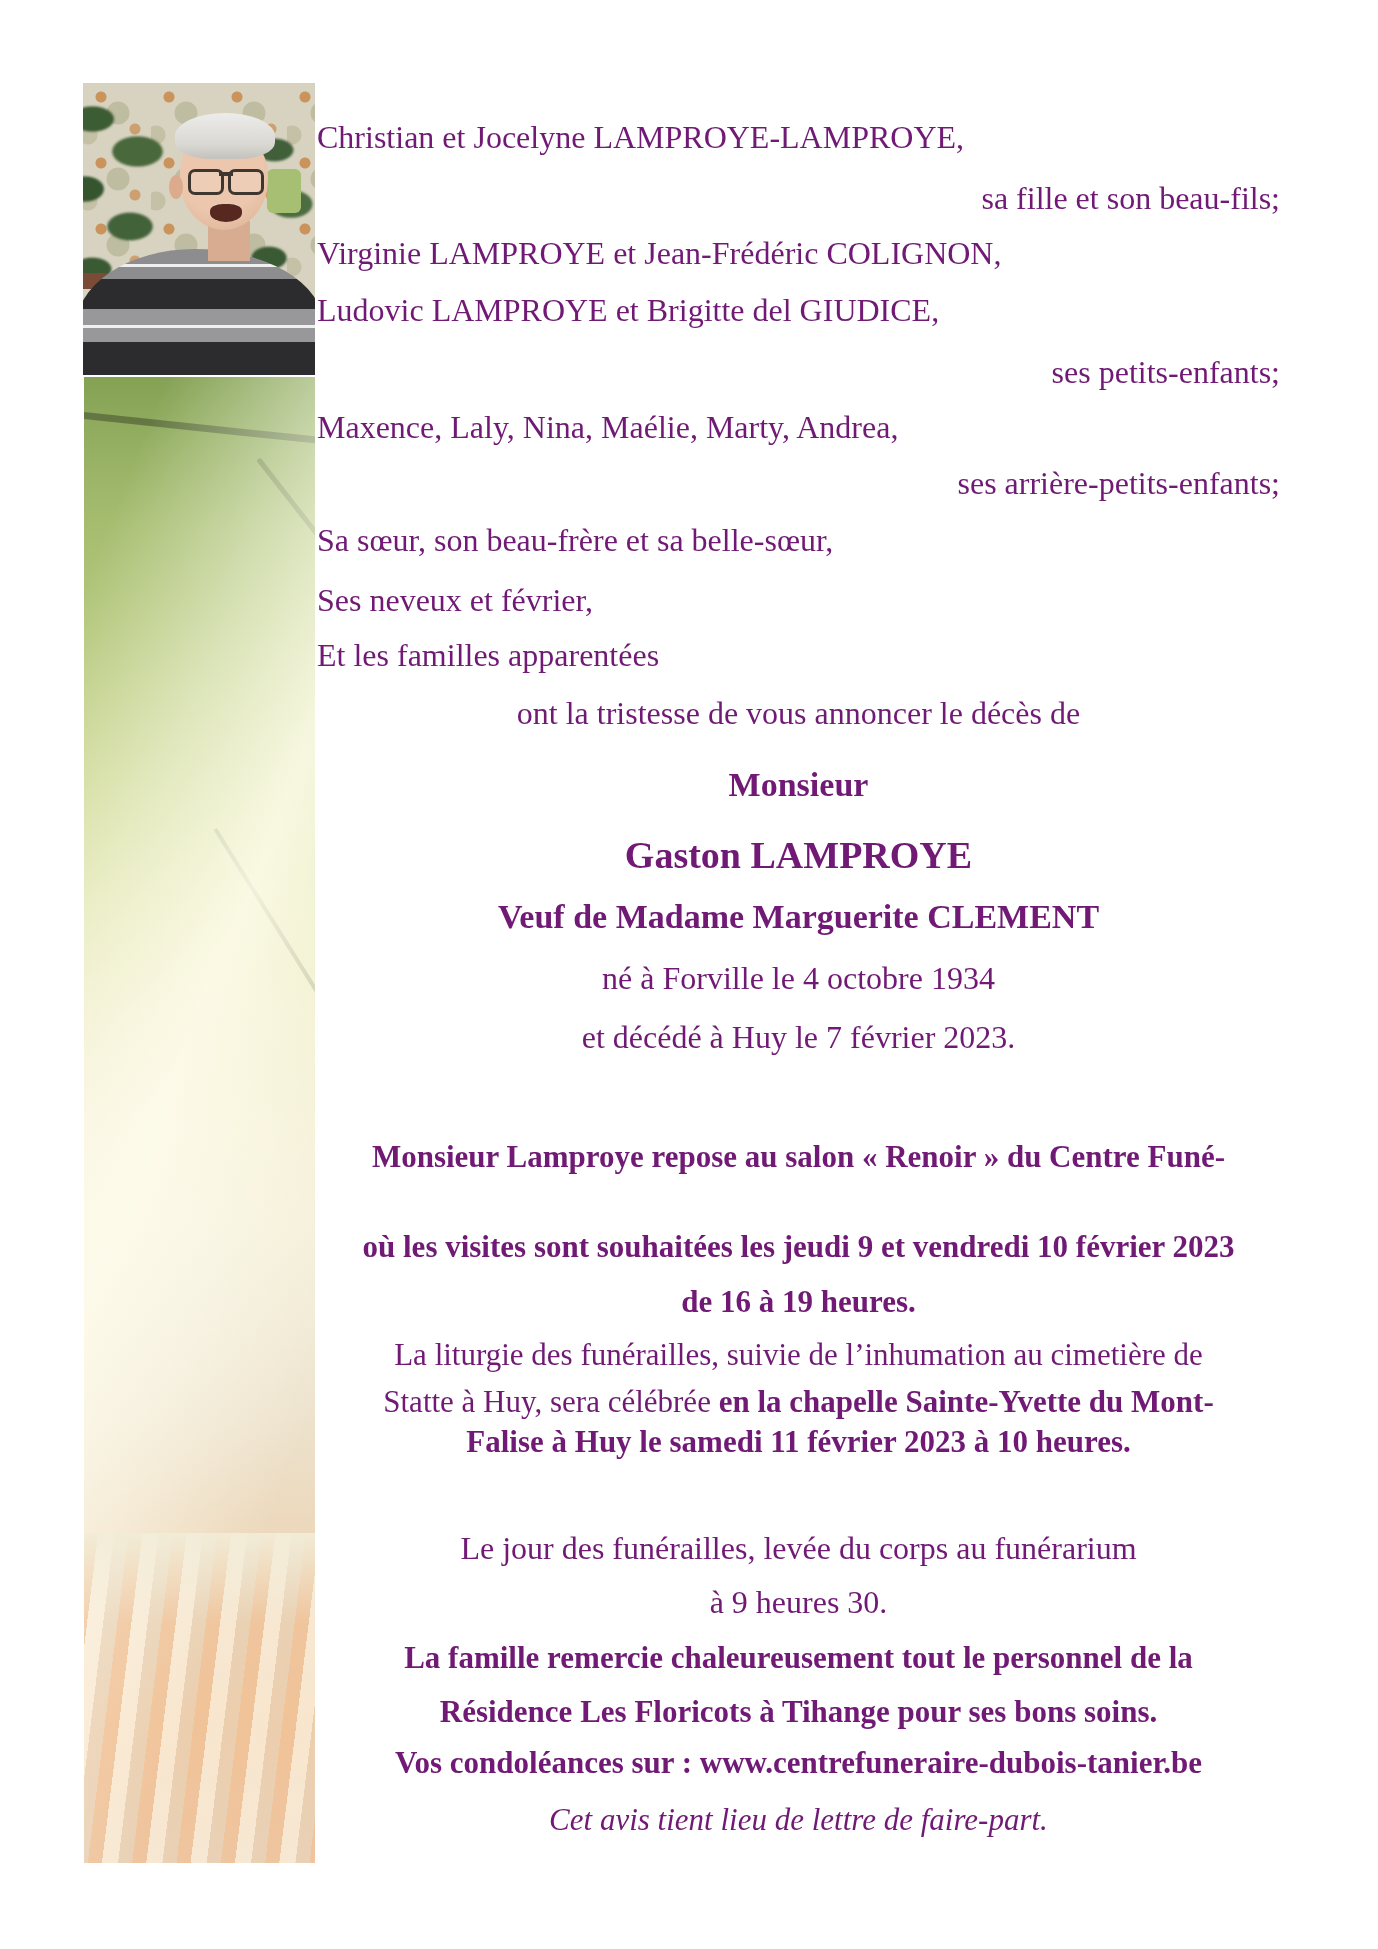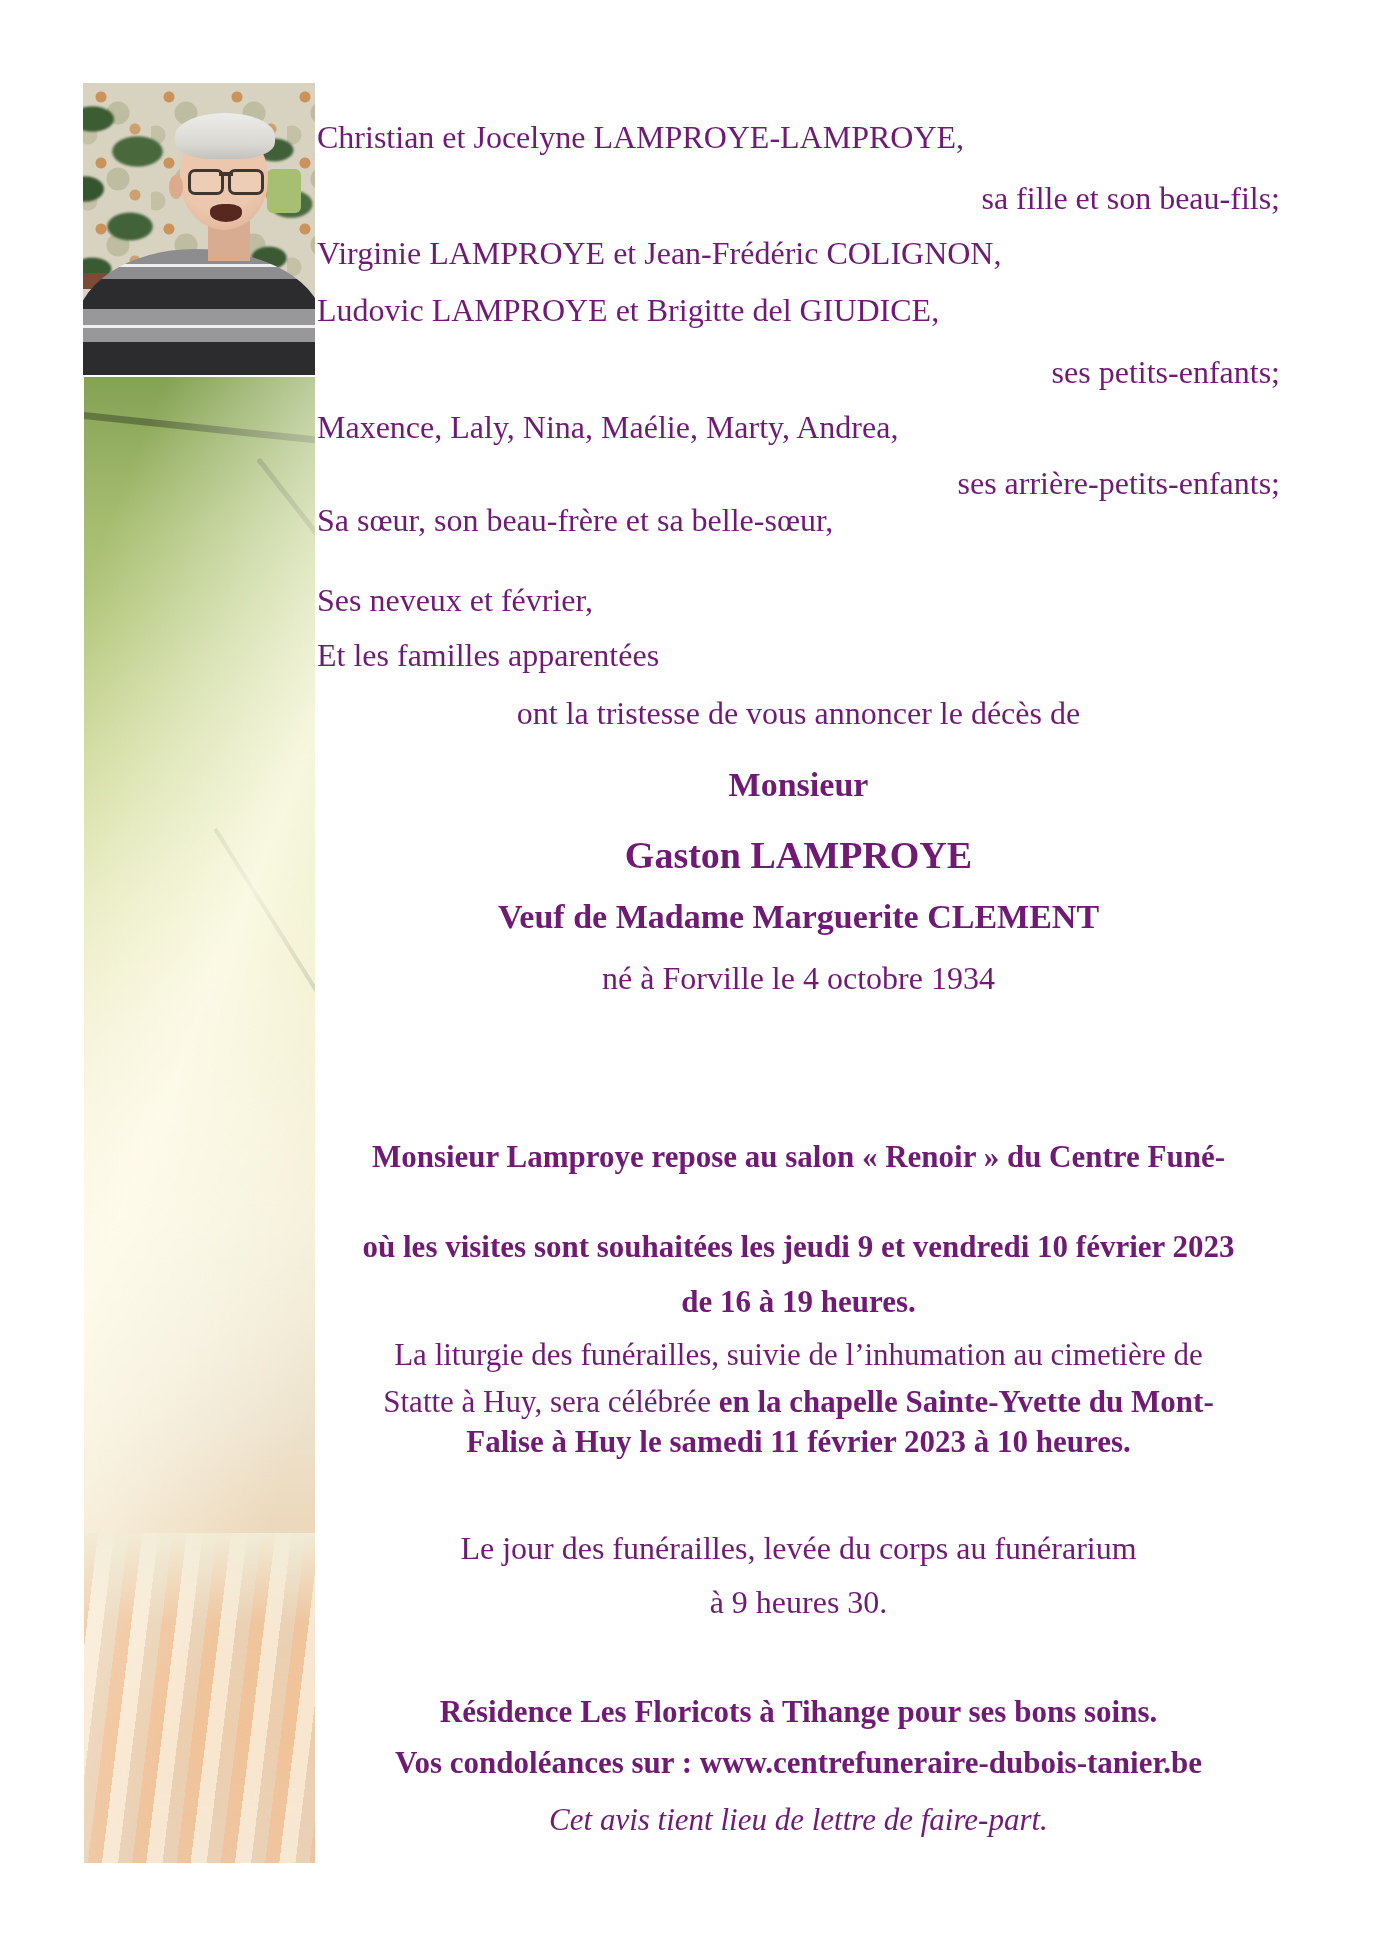"Sa sœur, son beau-frère et" div.line { top: 492px -> 512px }
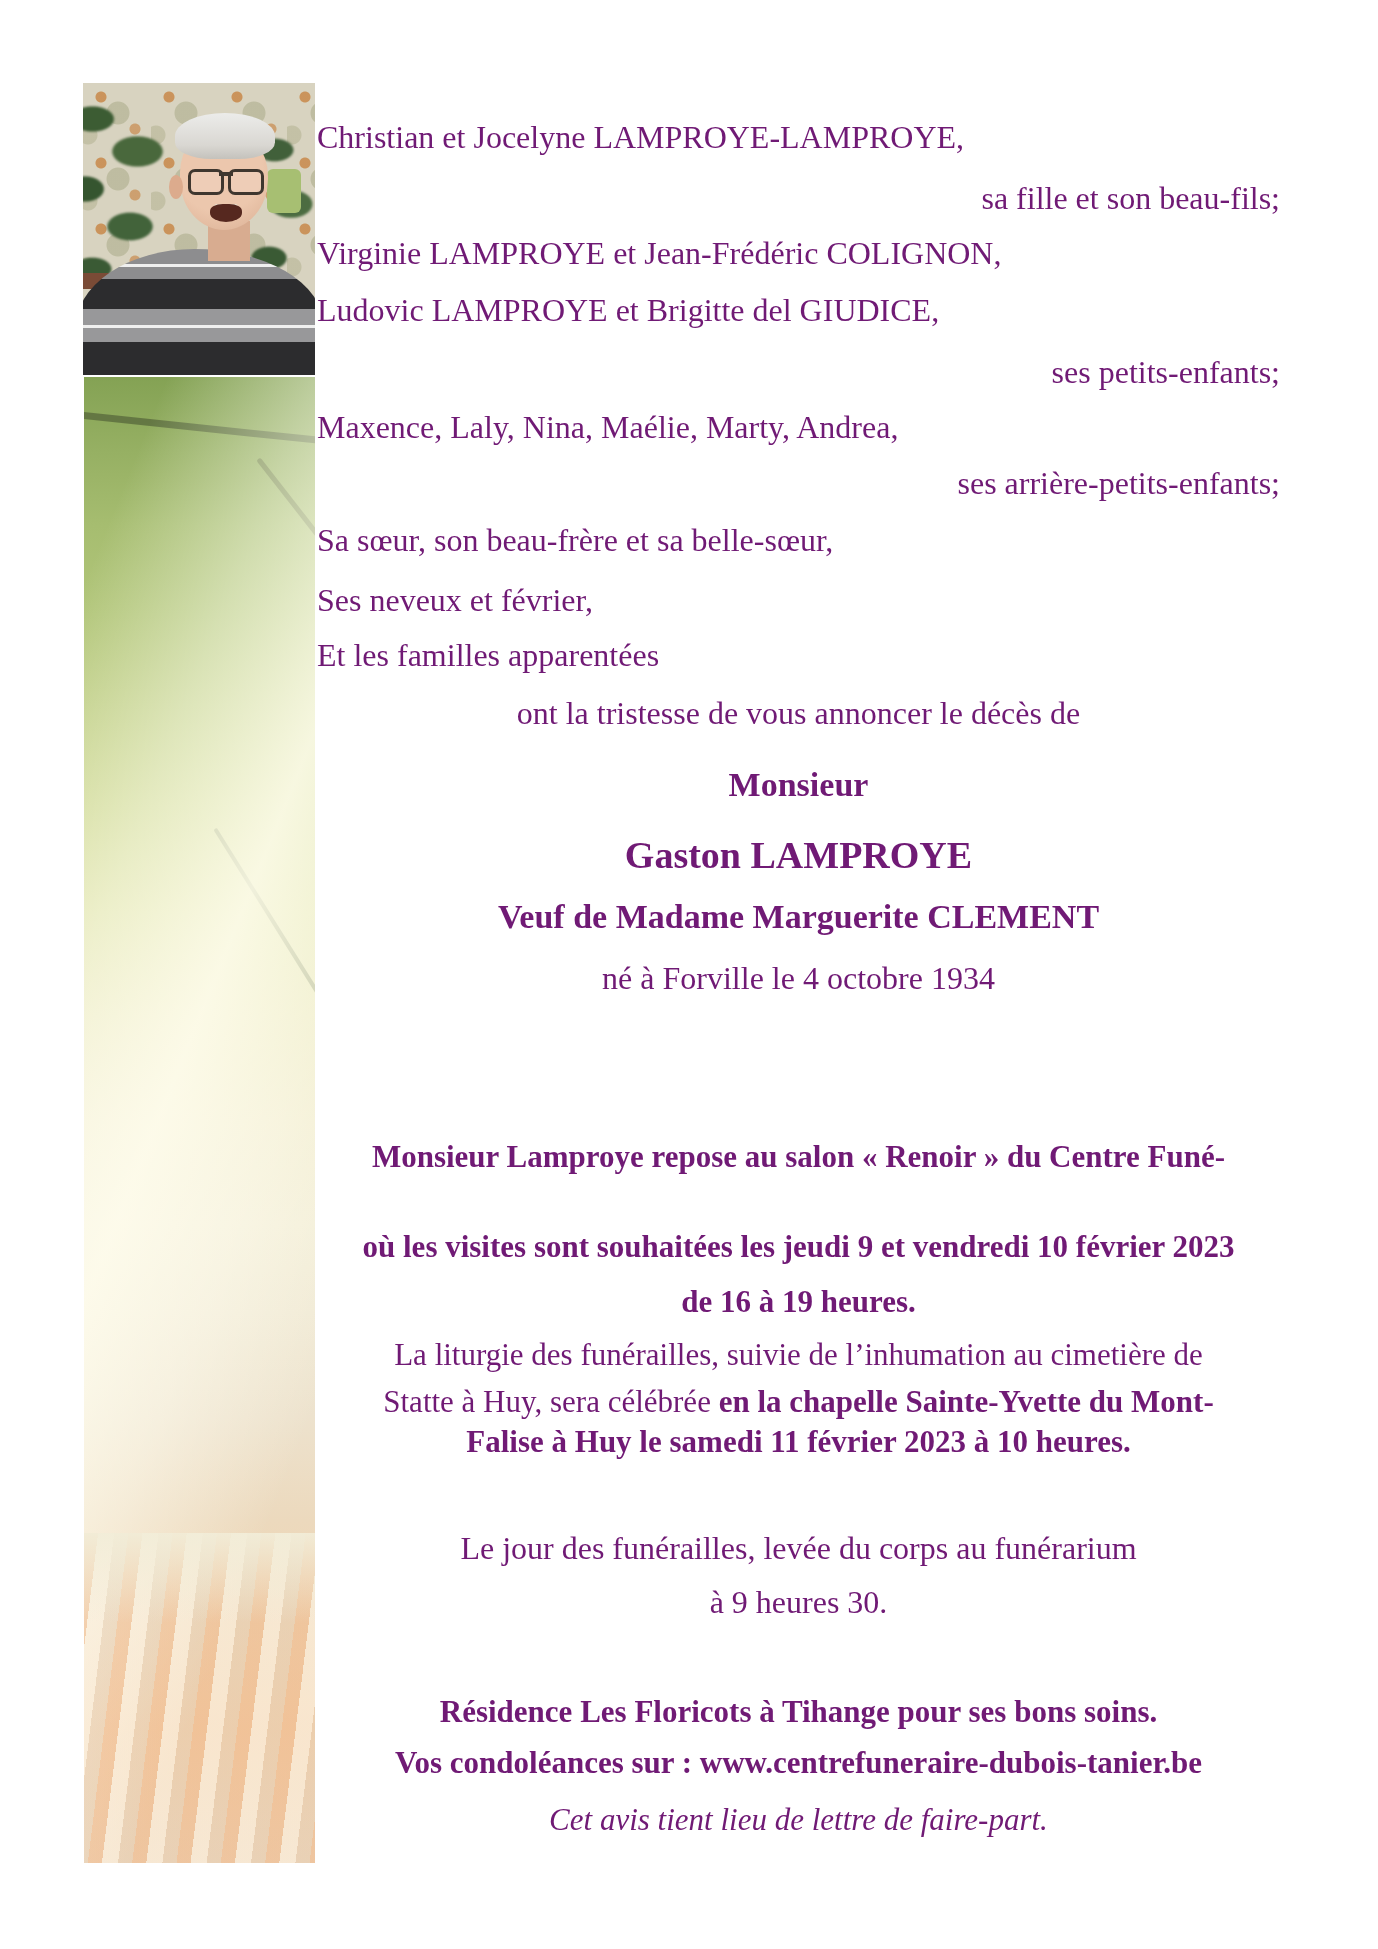"et décédé à Huy le" div.line { html: none -> <div>et décédé à Huy le 7 février 2023.</div> }
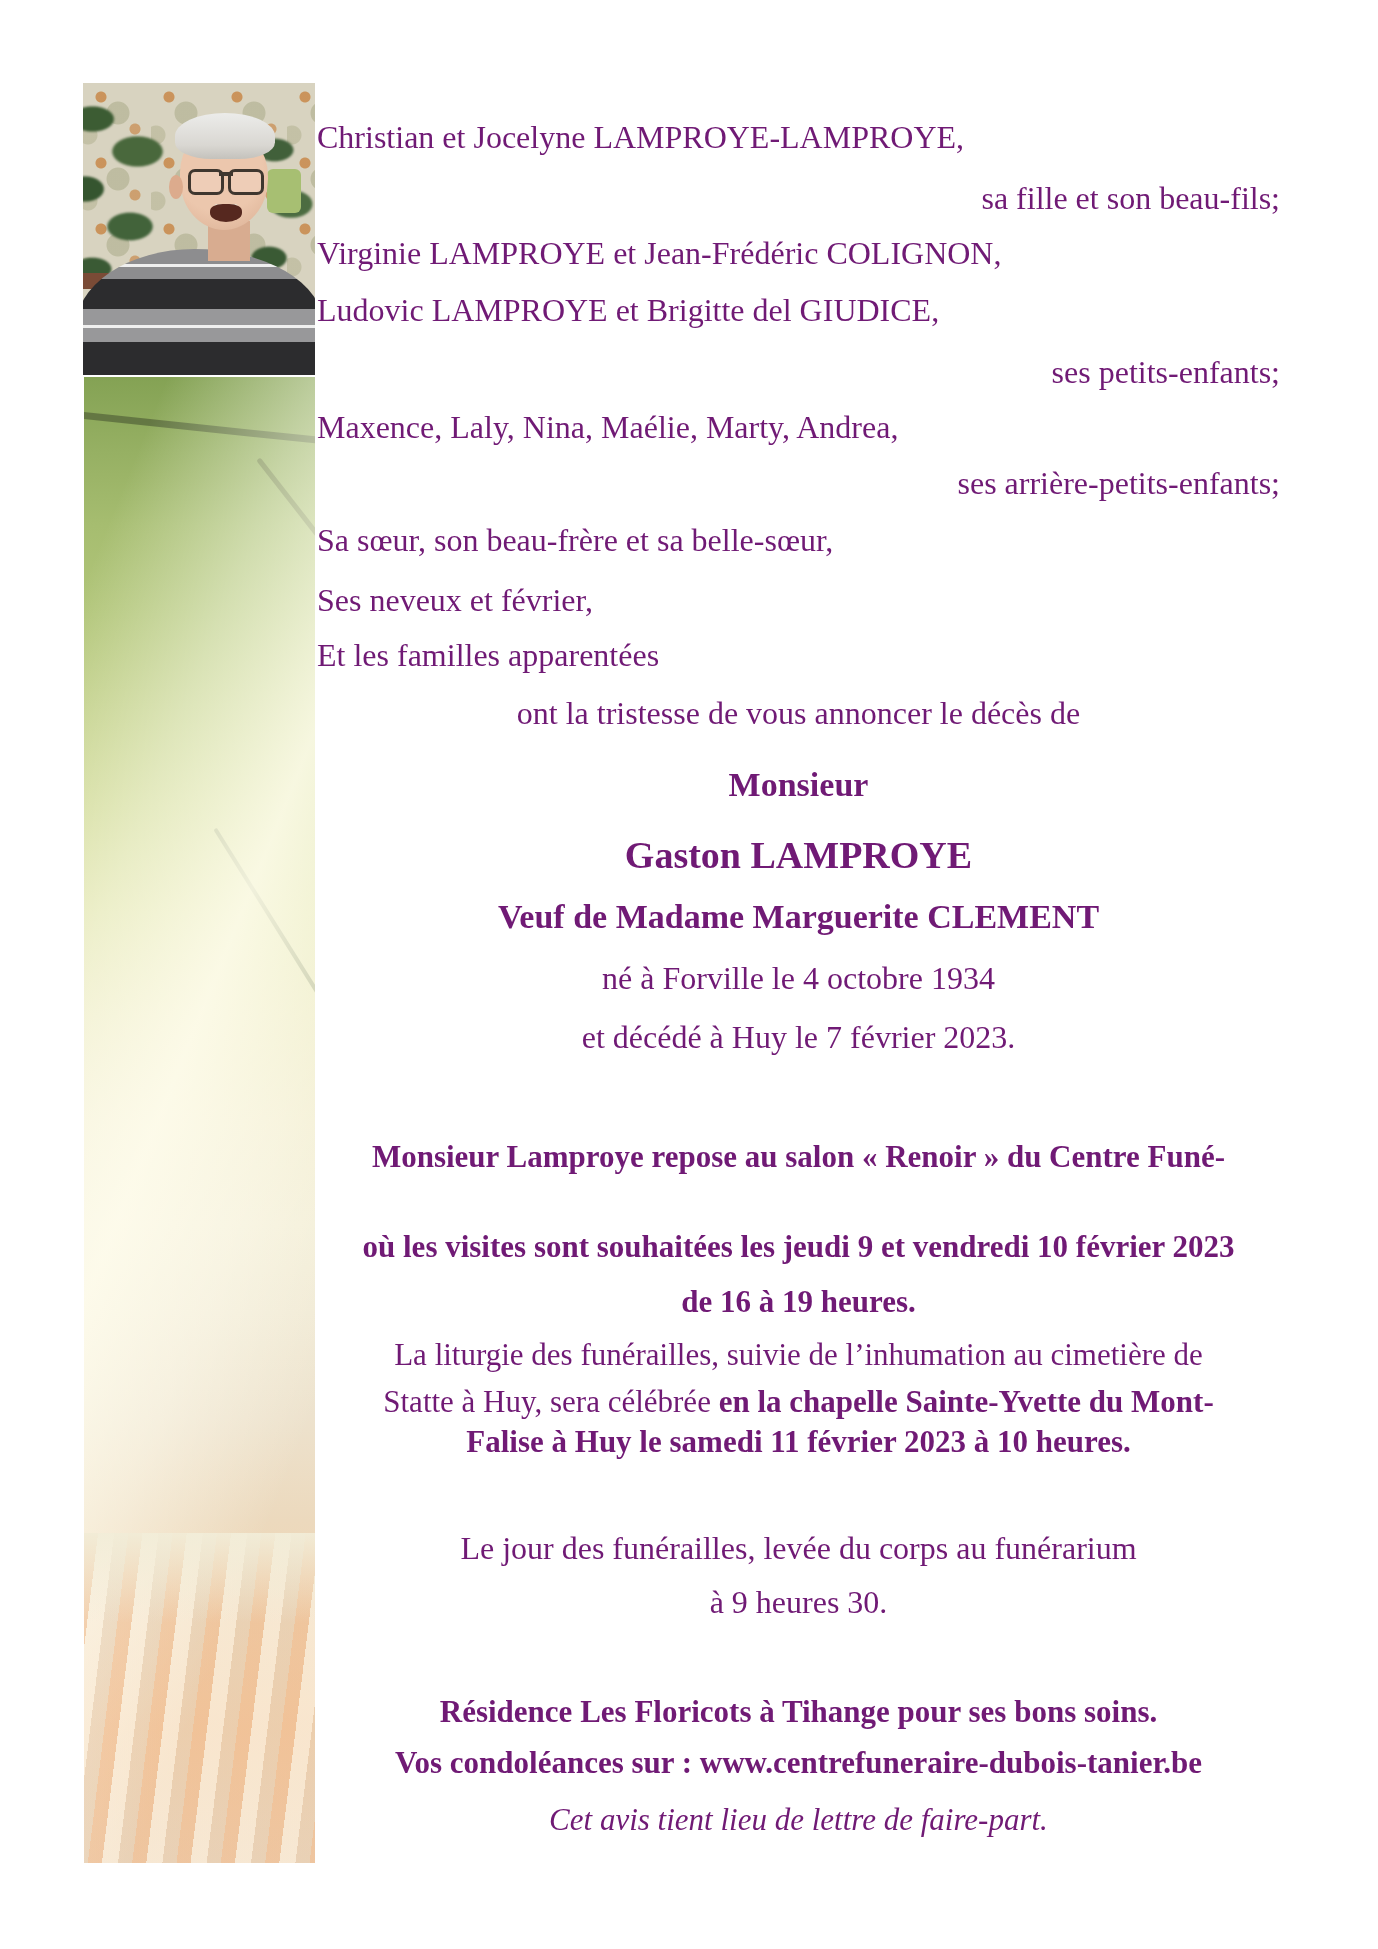"La famille remercie chaleureusement tout" div.line { html: none -> <div>La famille remercie chaleureusement tout le personnel de la</div> }
